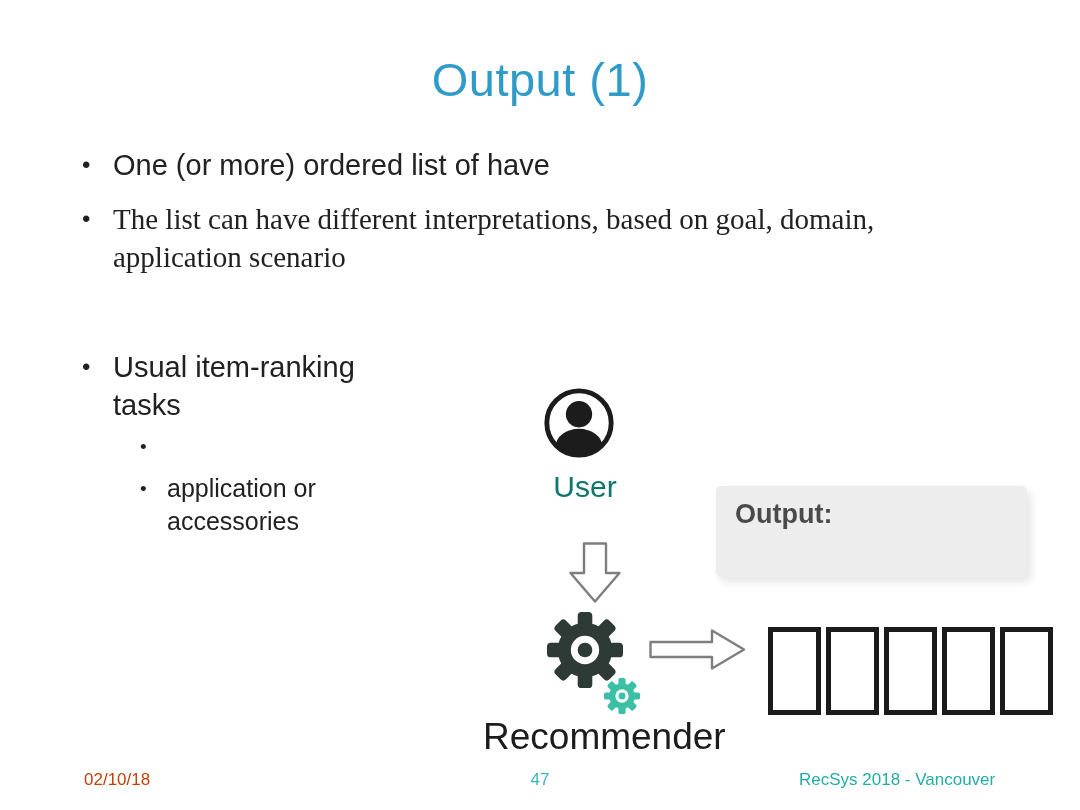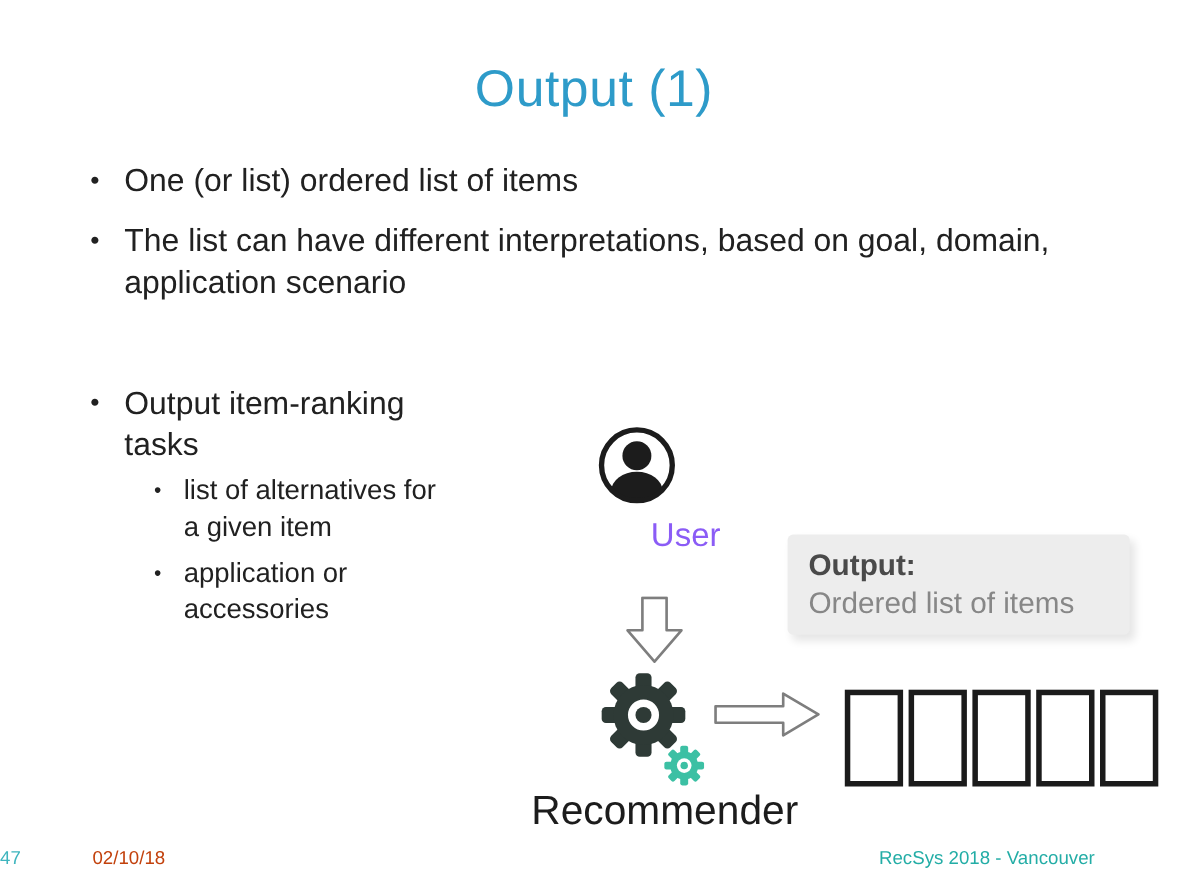"One (or list) ordered list" span.txt { text: list) ordered list of items -> more) ordered list of have }
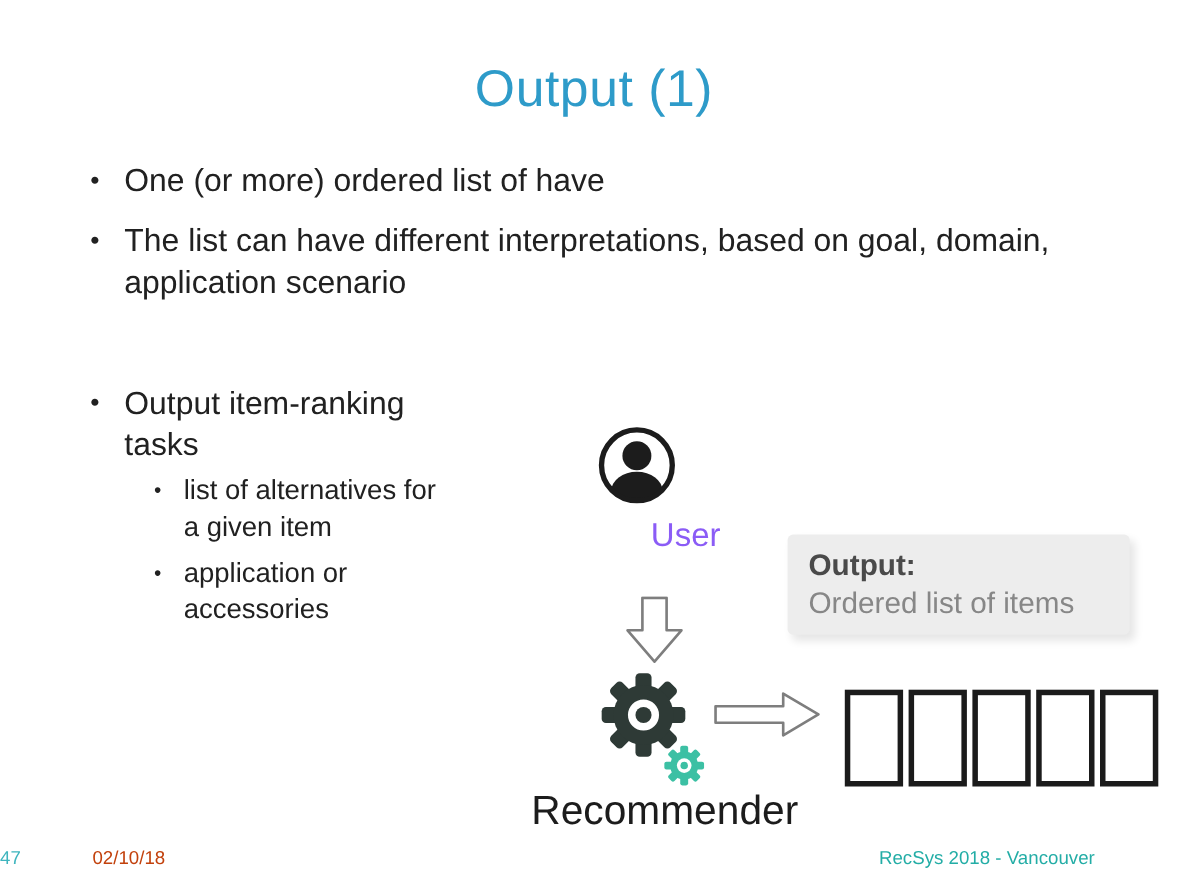"The list can have different" .b2 .txt { font-family: none -> Liberation Serif, serif }
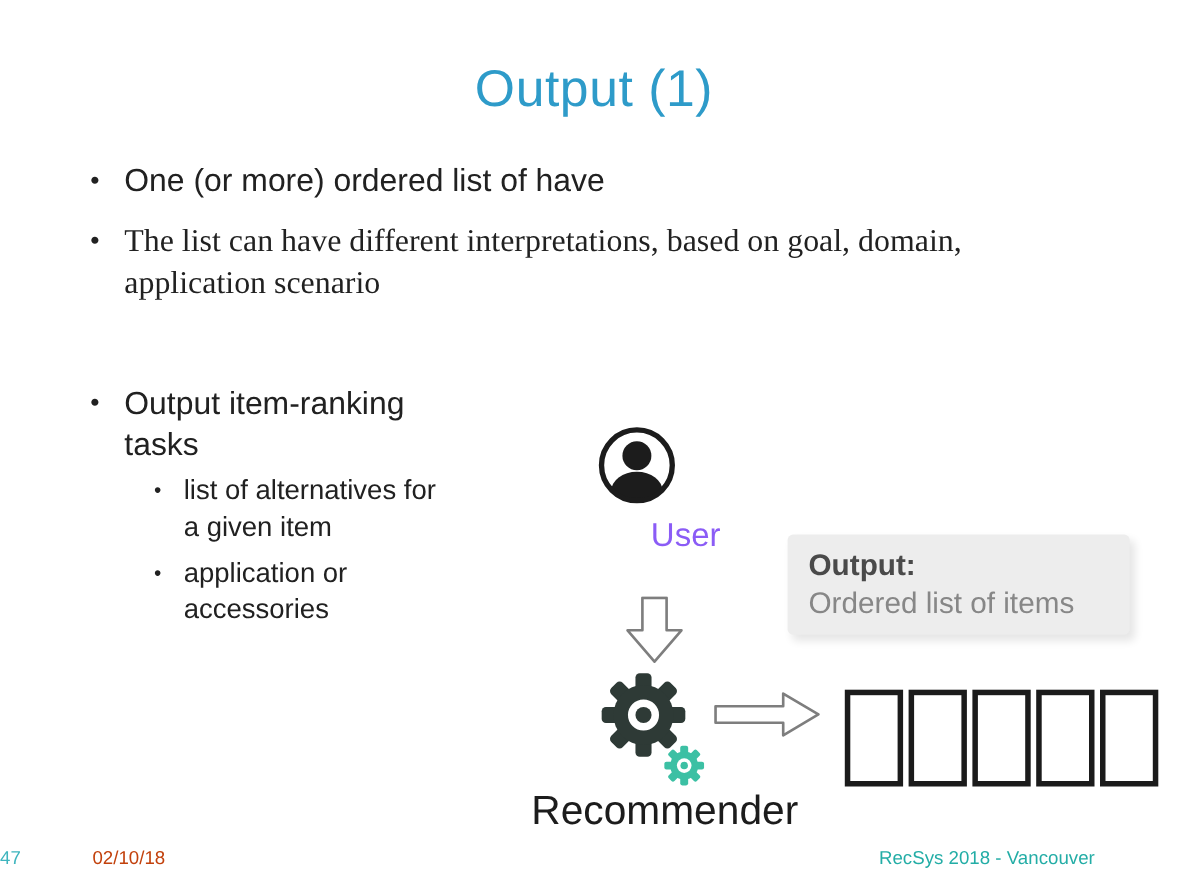"Output item-ranking tasks" span.txt { text: Output -> Usual }
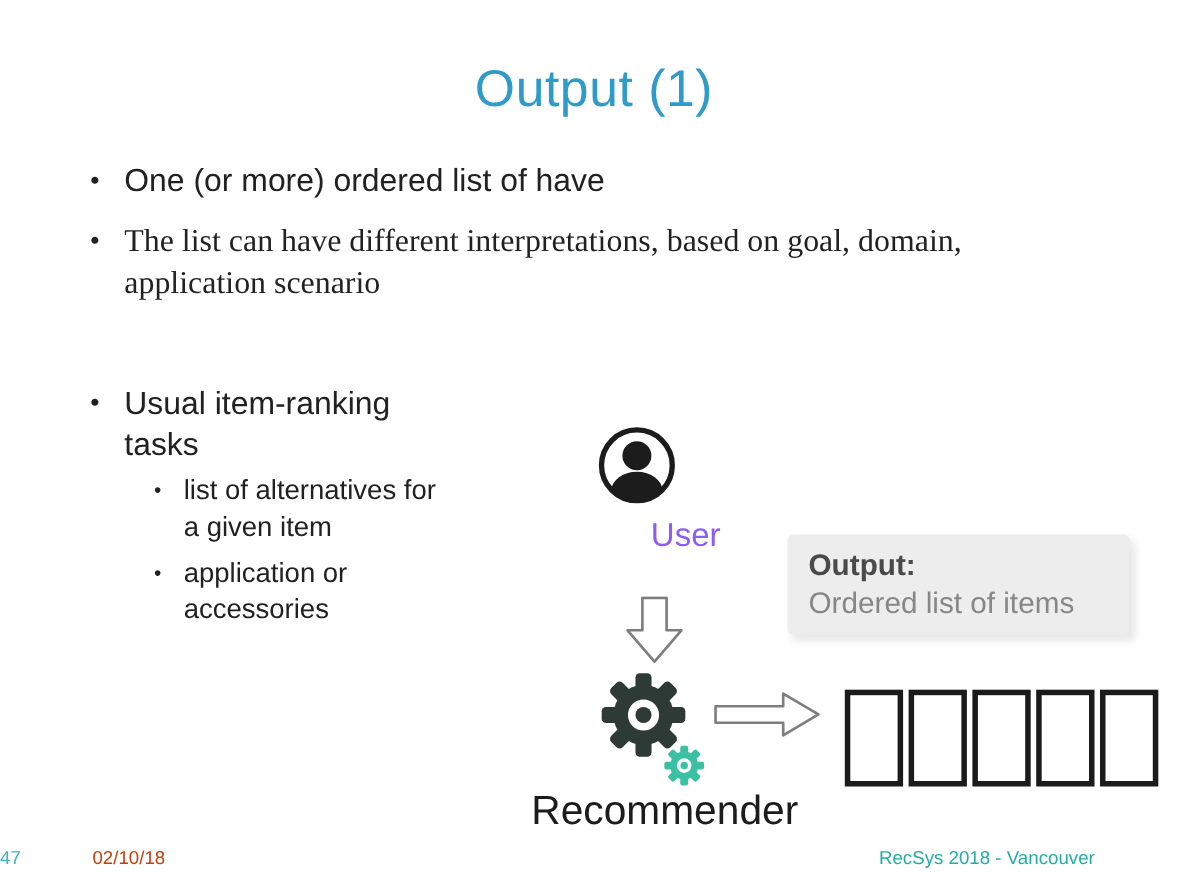"list of alternatives for a" span.txt { html: <span>list of alternatives for a given item</span> -> none }
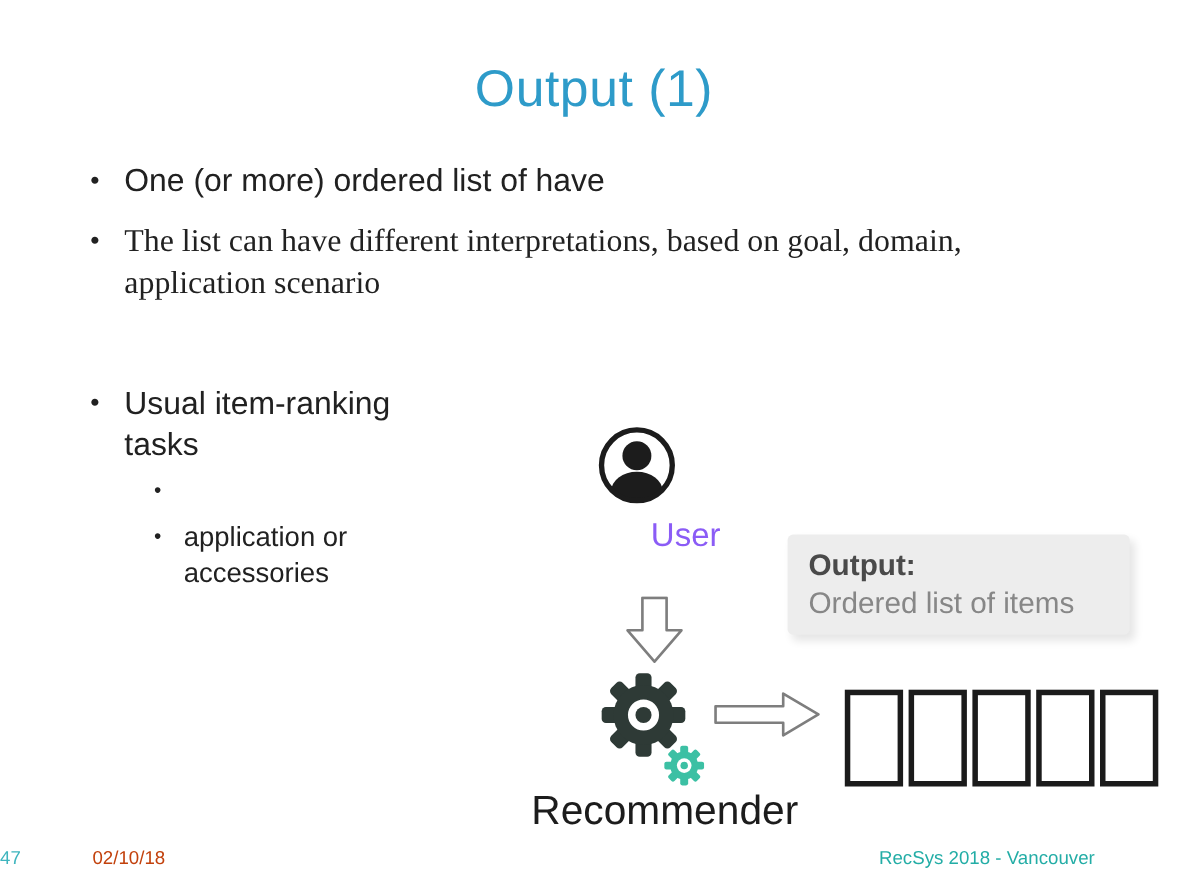"User" .user-label { color: #8b5cf6 -> #0f766e; text-align: right -> center }
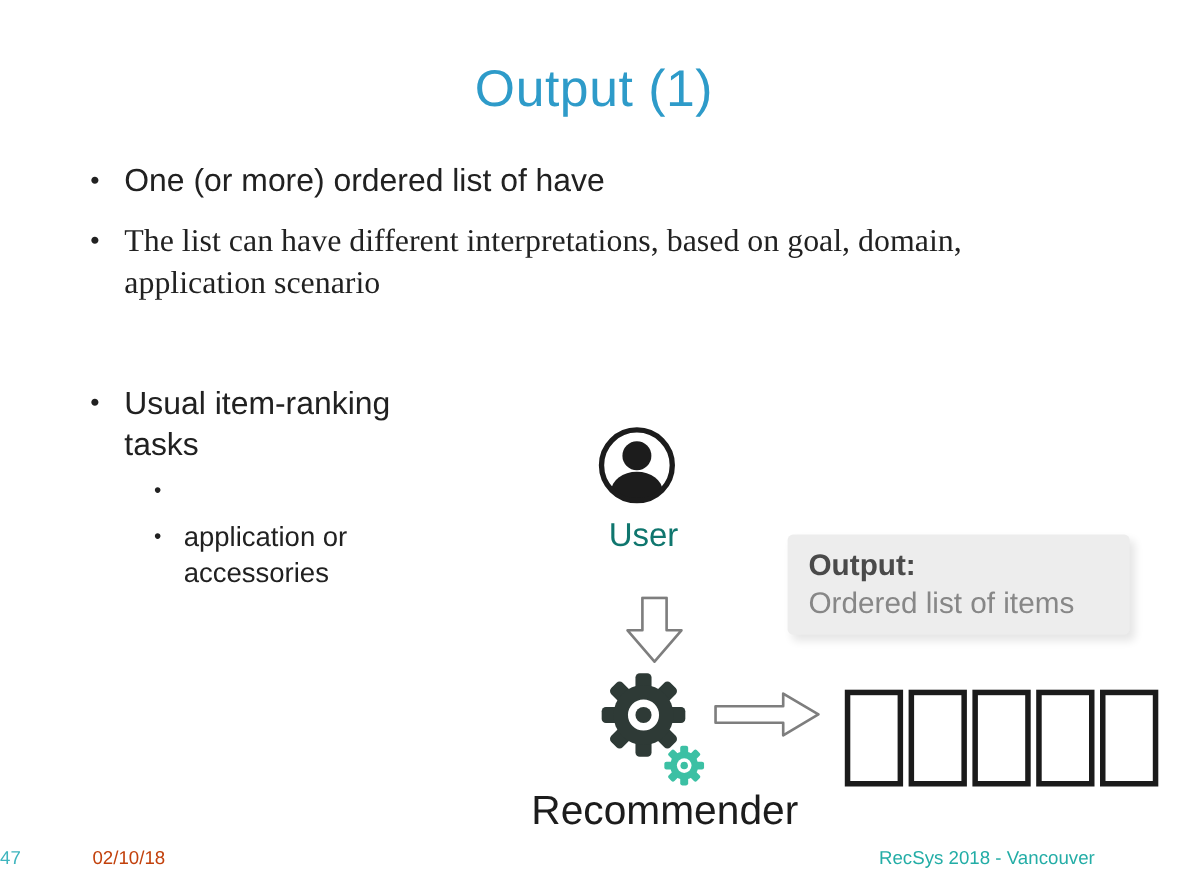"Ordered list of items" div.c-body { html: <div>Ordered list of items</div> -> none }
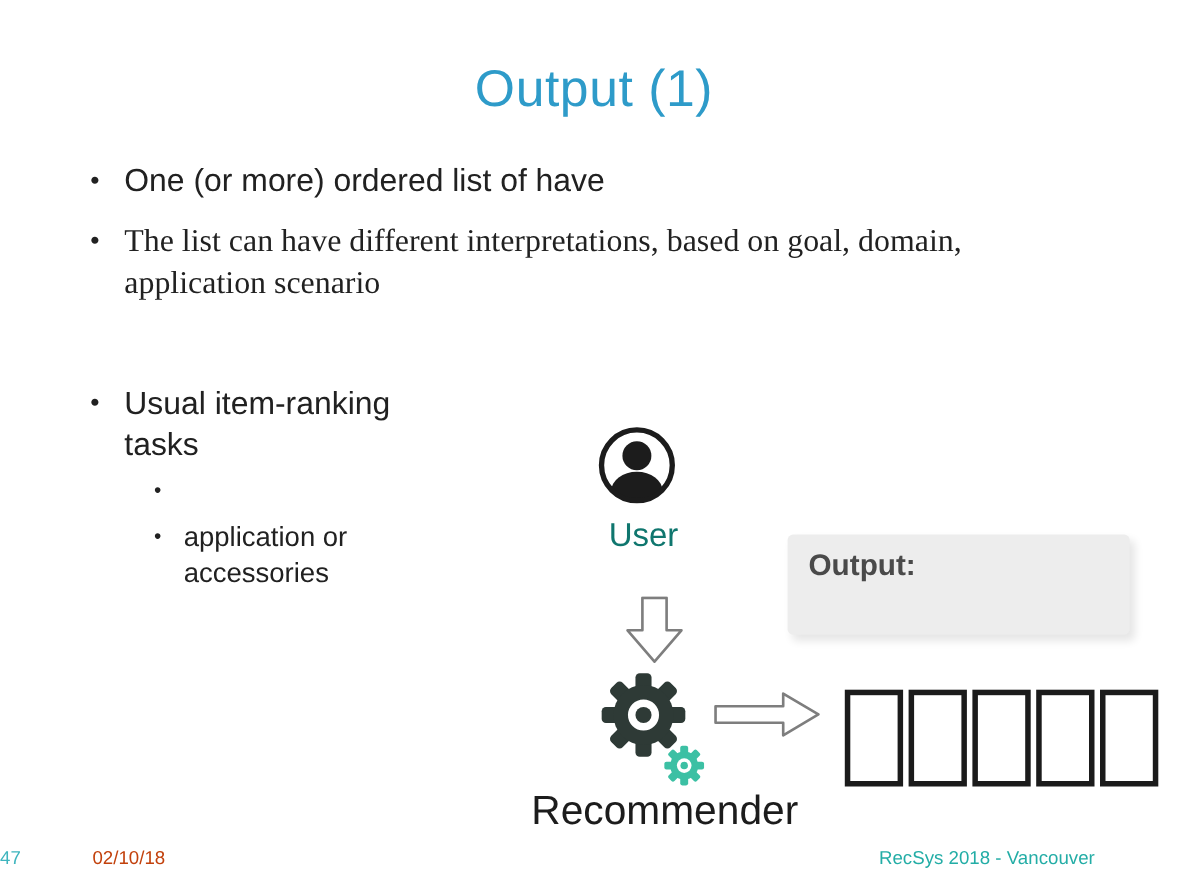"47" .footer-page { text-align: left -> center }
